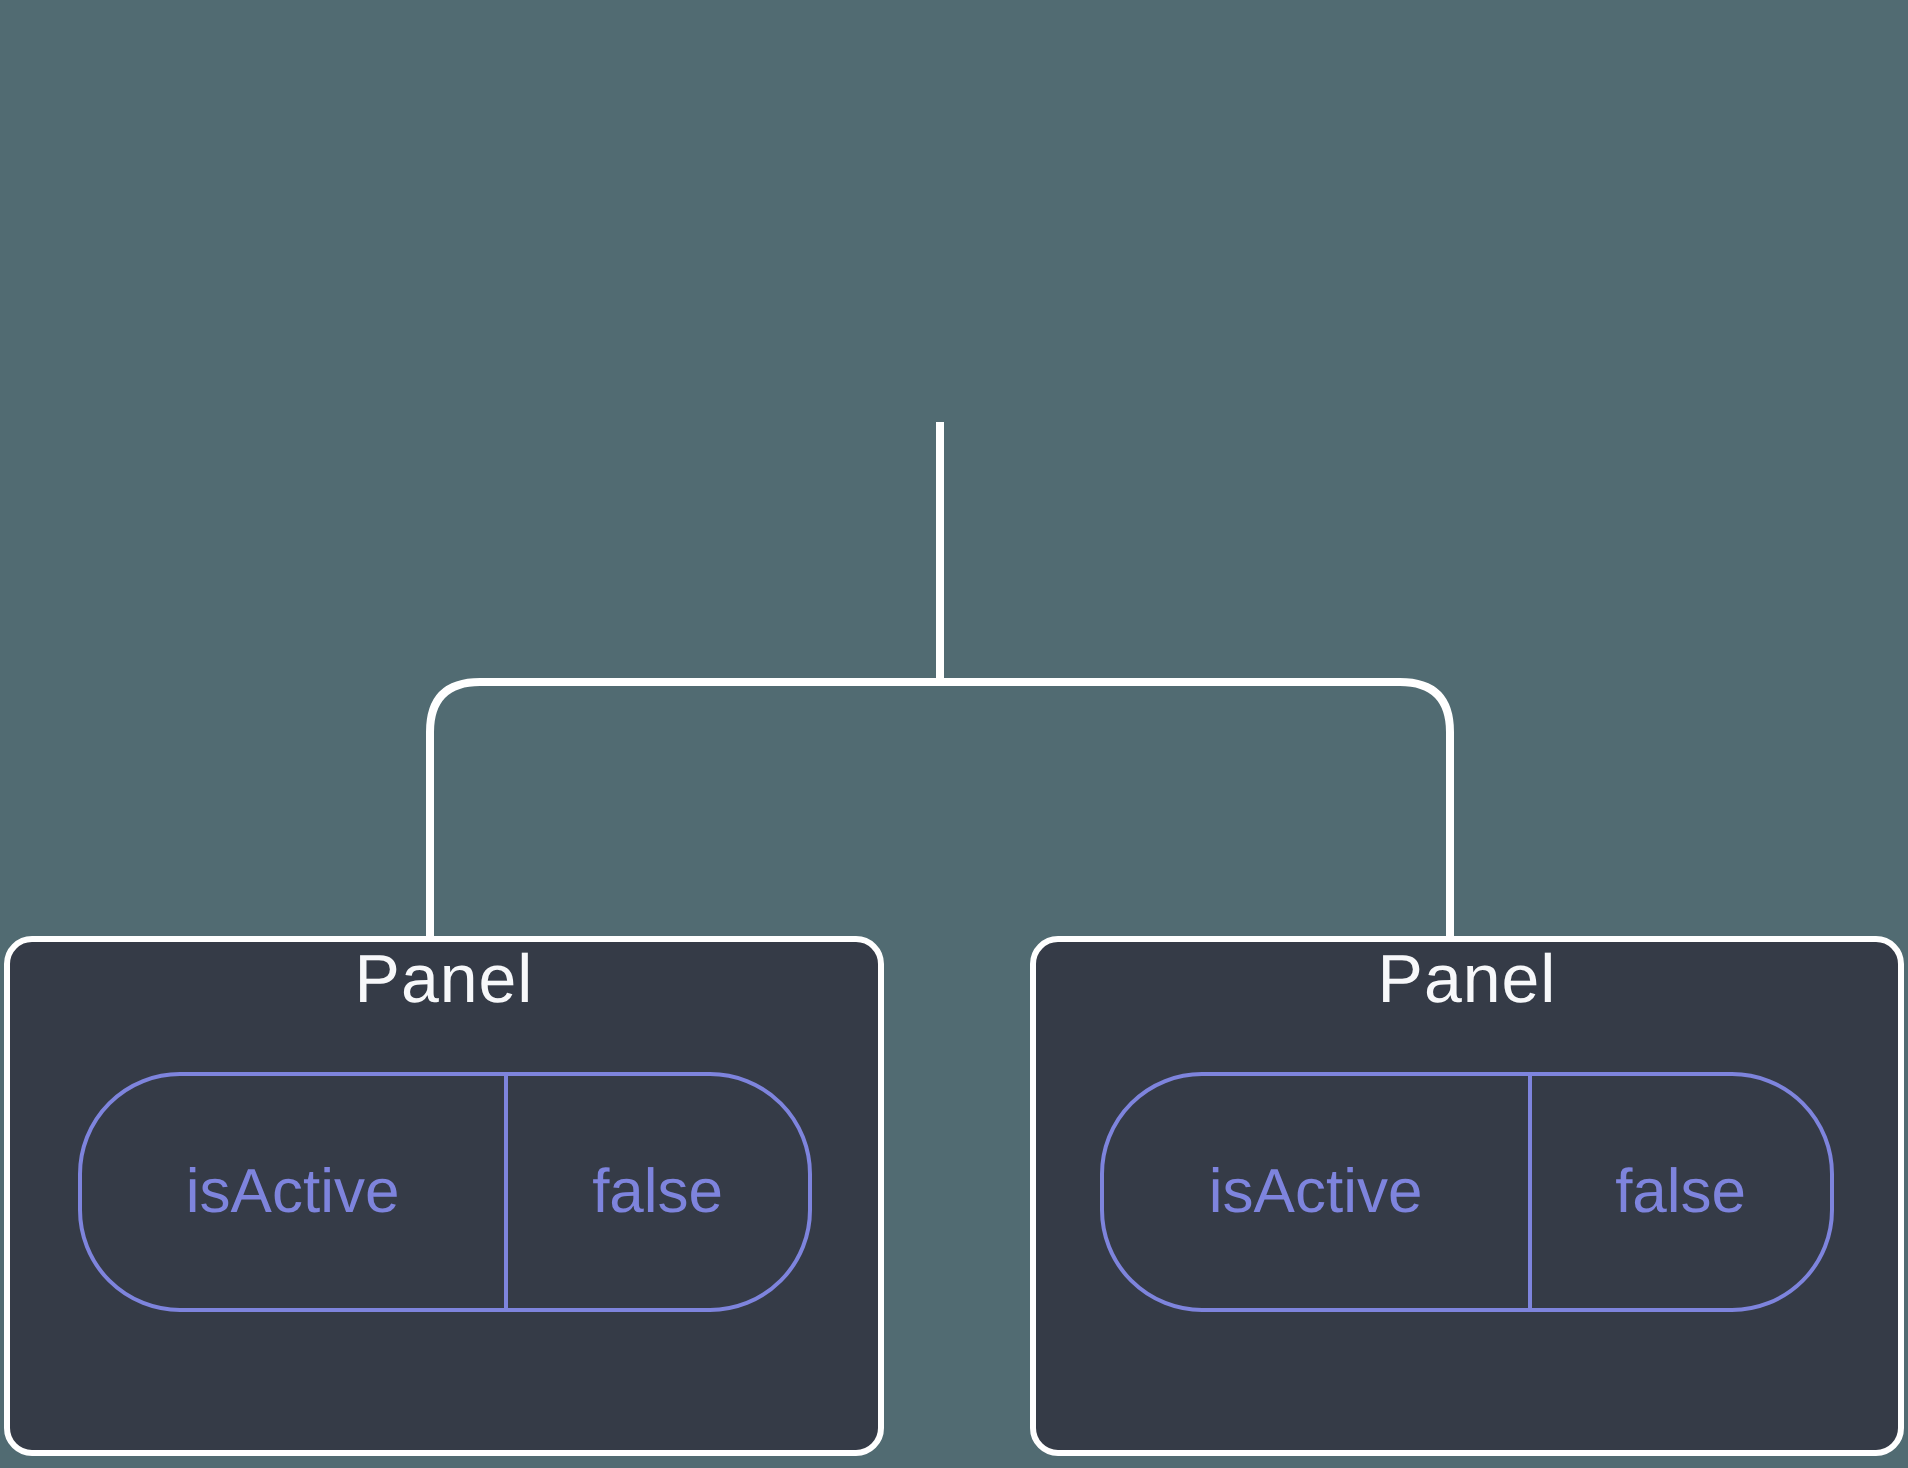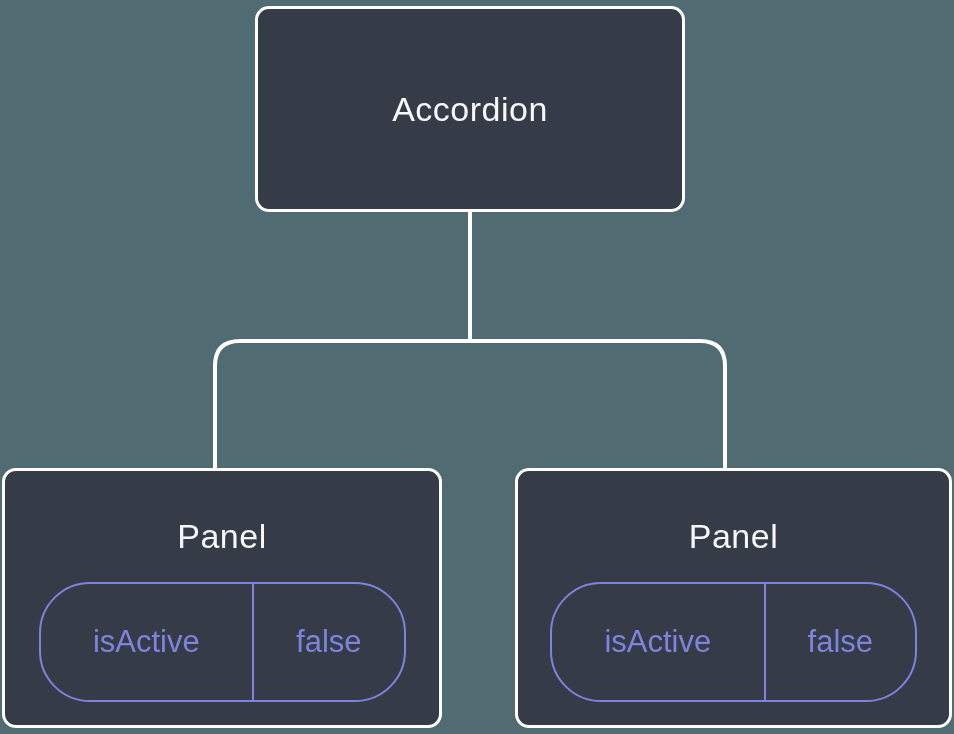"Accordion" div.node { html: <div> <span>Accordion</span> </div> -> none }
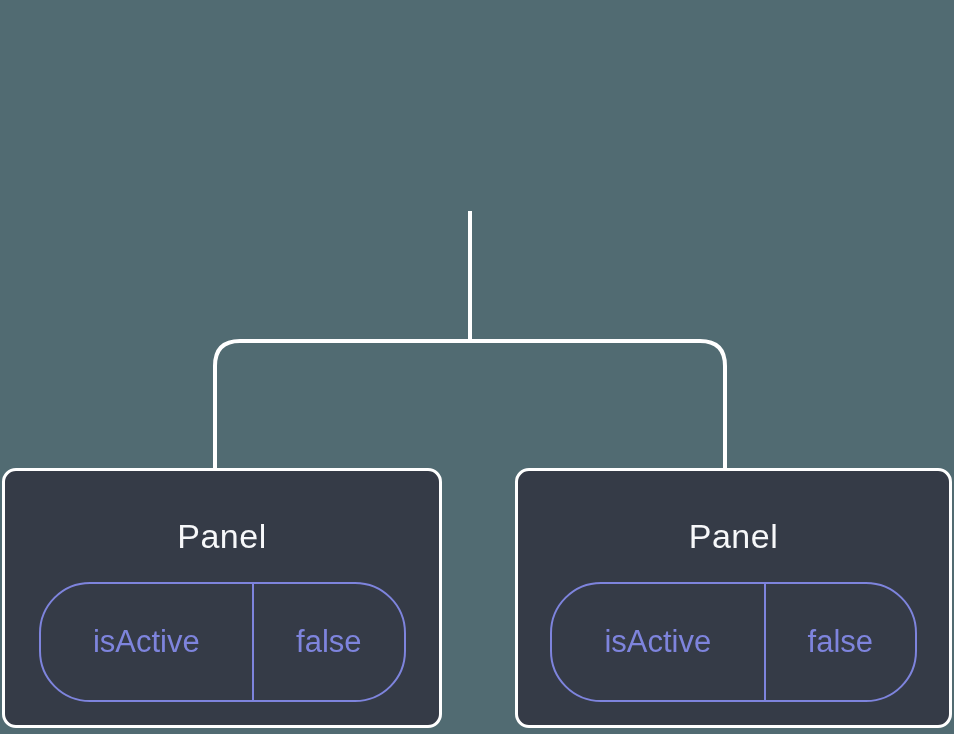"Panel" .node-panel { padding-top: 46px -> none }
